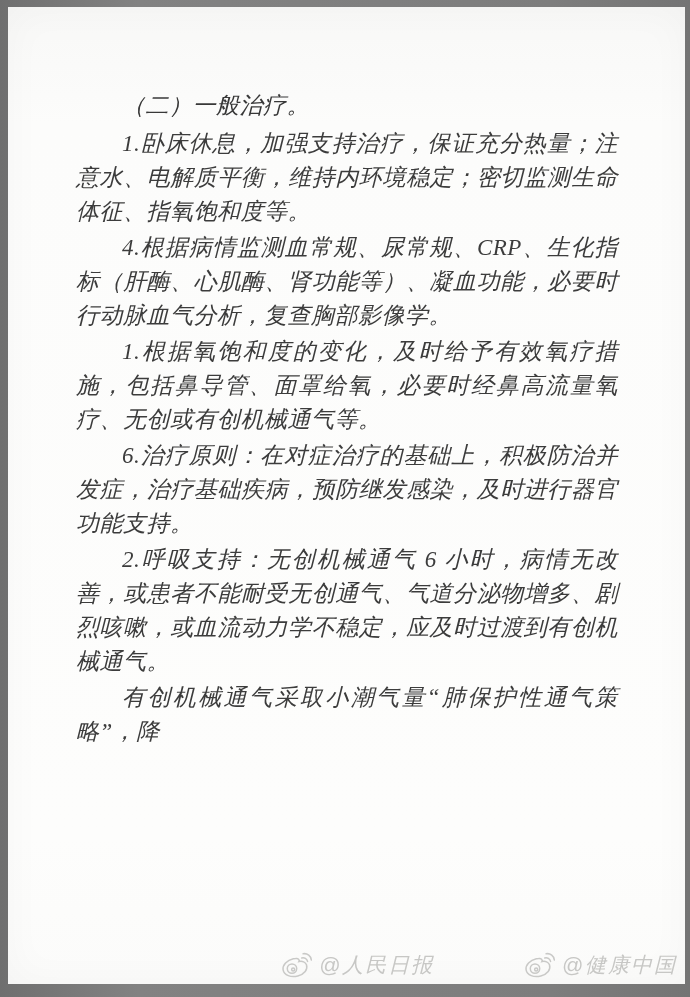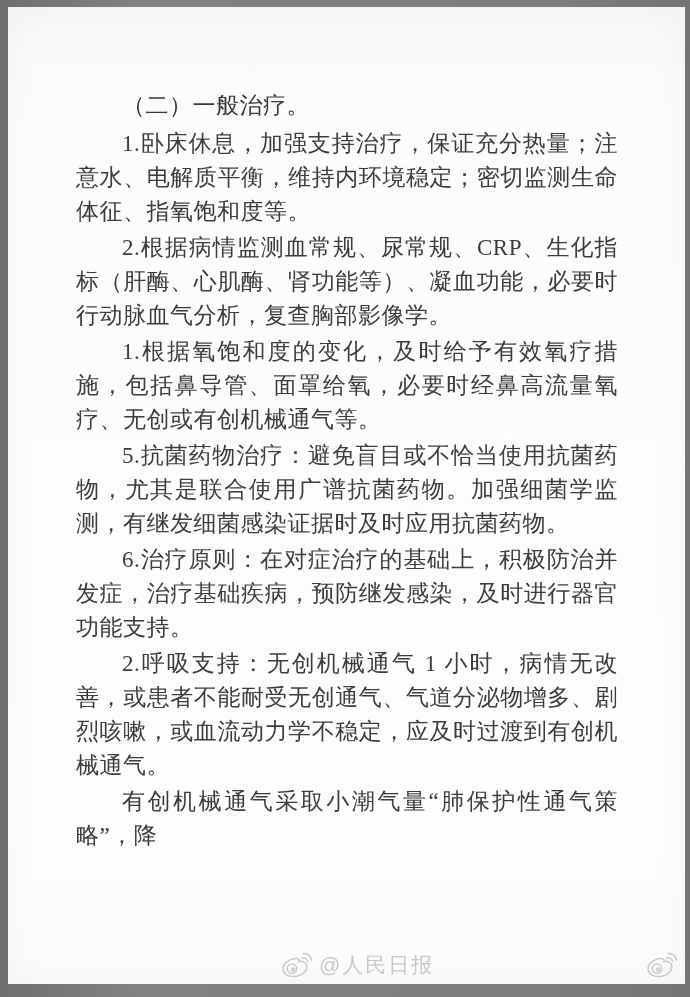"（二）一般治疗。" .photo { font-style: none -> italic }
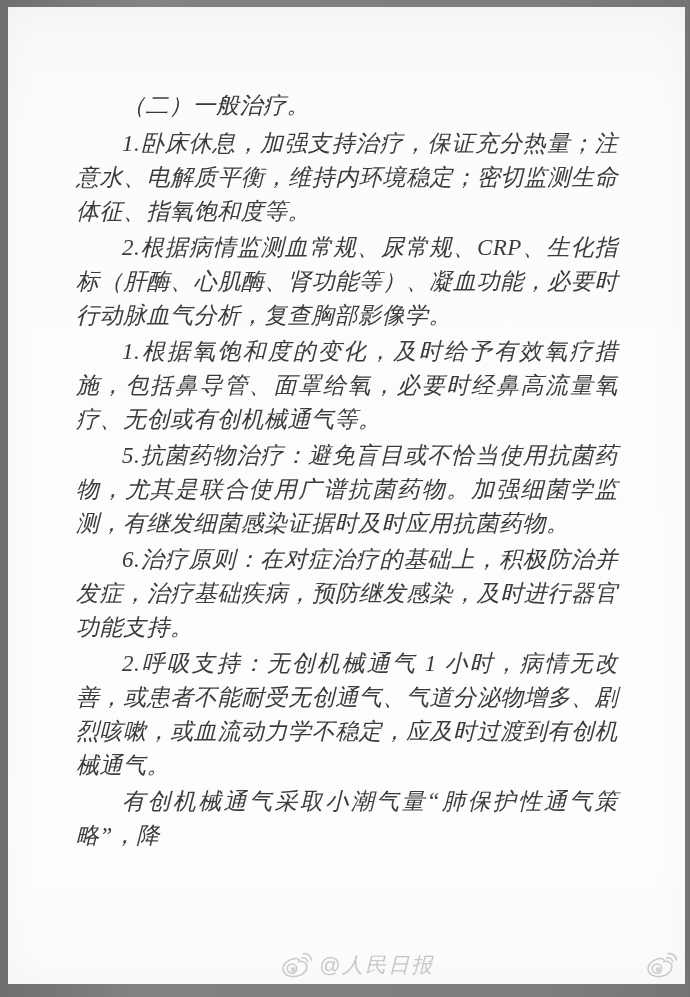"2.根据病情监测血常规、尿常规、CRP、生化指标（肝酶、心肌酶、肾功能等）、凝血" p { text: 2 -> 4 }
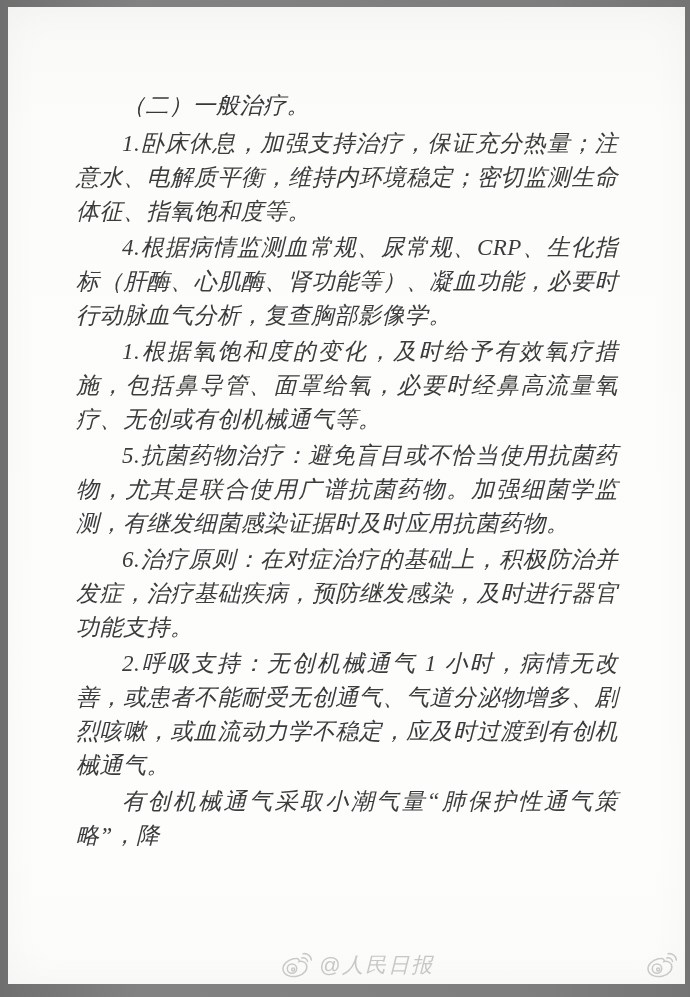"5.抗菌药物治疗：避免盲目或不恰当使用抗菌药物，尤其是联合使用广谱抗菌药物。加强" p { html: <p>5.抗菌药物治疗：避免盲目或不恰当使用抗菌药物，尤其是联合使用广谱抗菌药物。加强细菌学监测，有继发细菌感染证据时及时应用抗菌药物。</p> -> none }
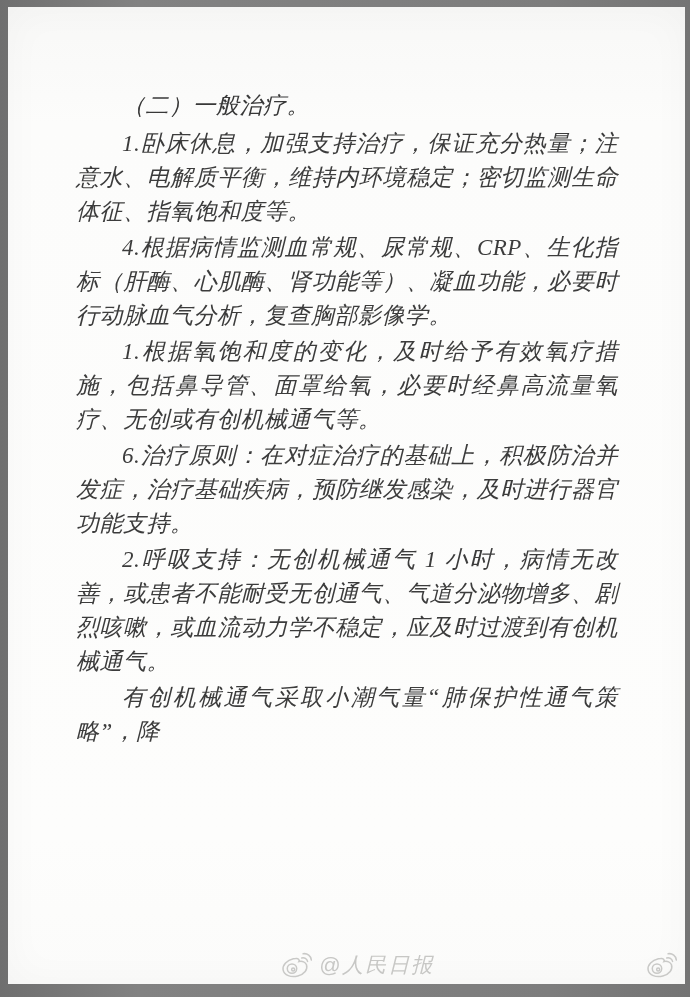"2.呼吸支持：无创机械通气 1" p { text: 1 -> 6 }
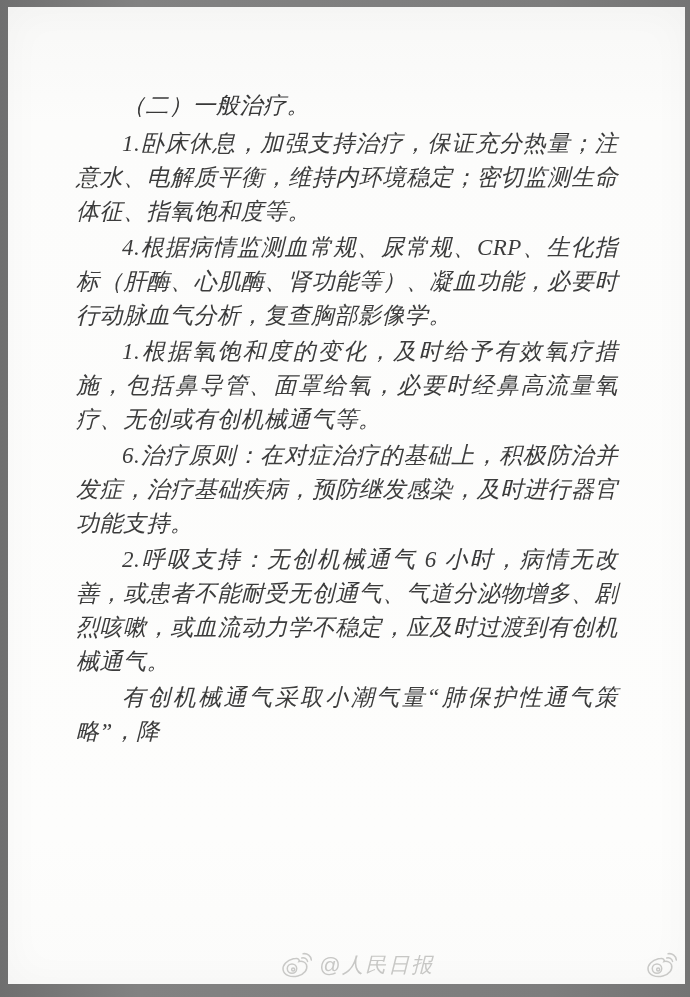"@健康中国" span { html: none -> <span>@健康中国</span> }
